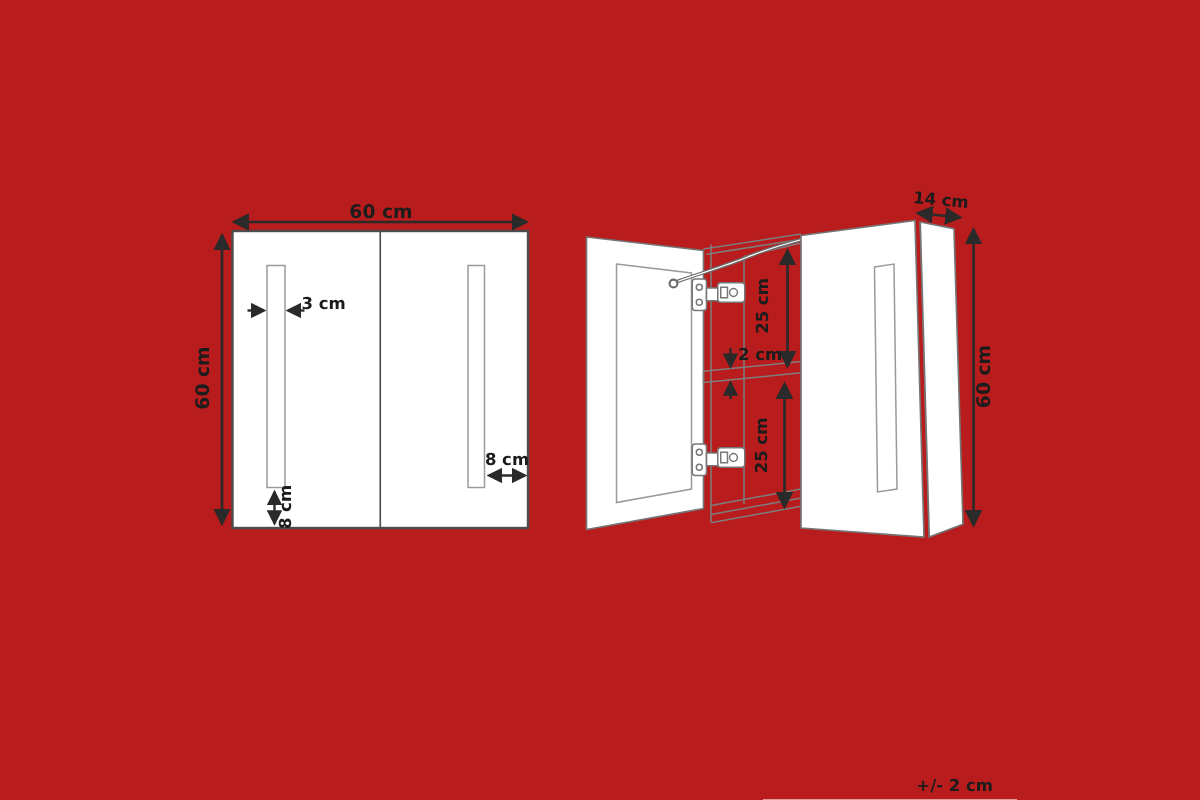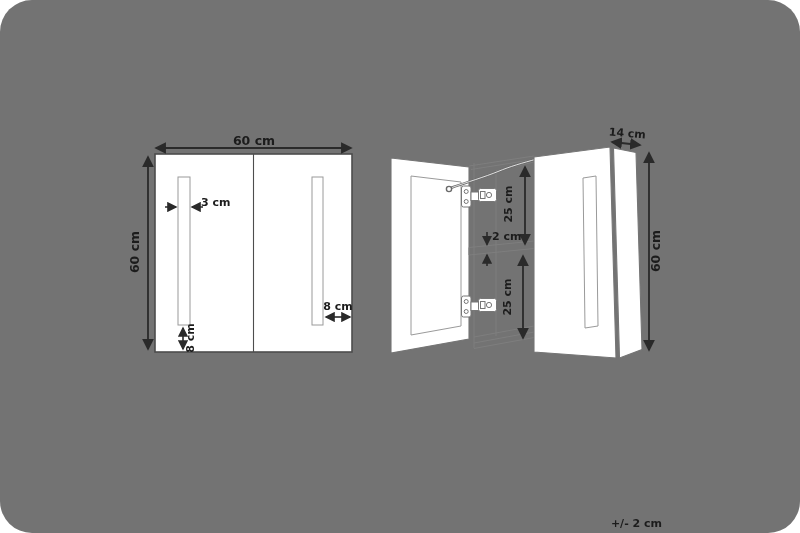"60 cm" .stage { background: #737373 -> #b91c1c; border-radius: 32px -> none }
